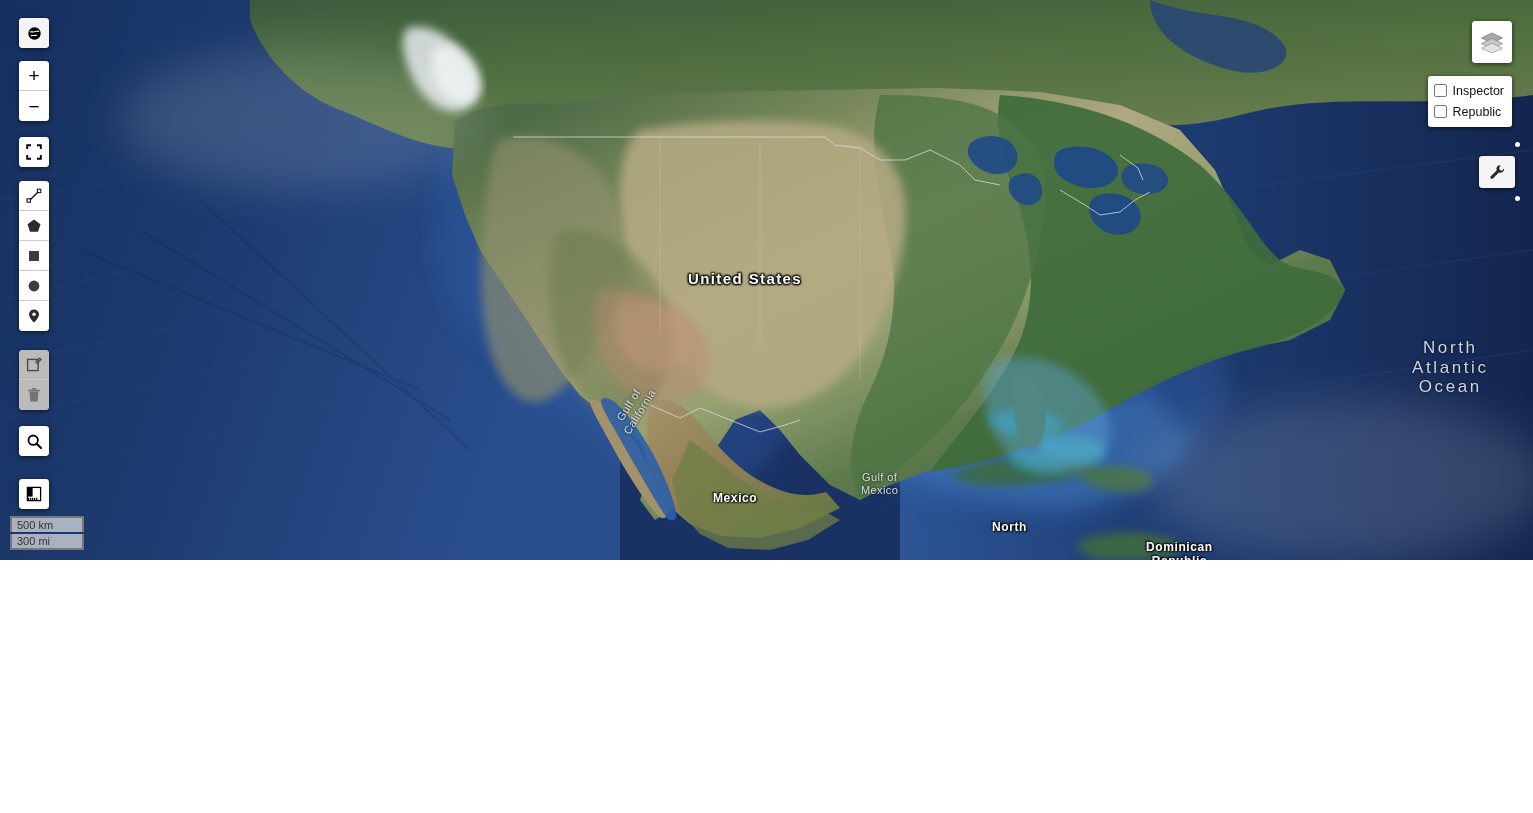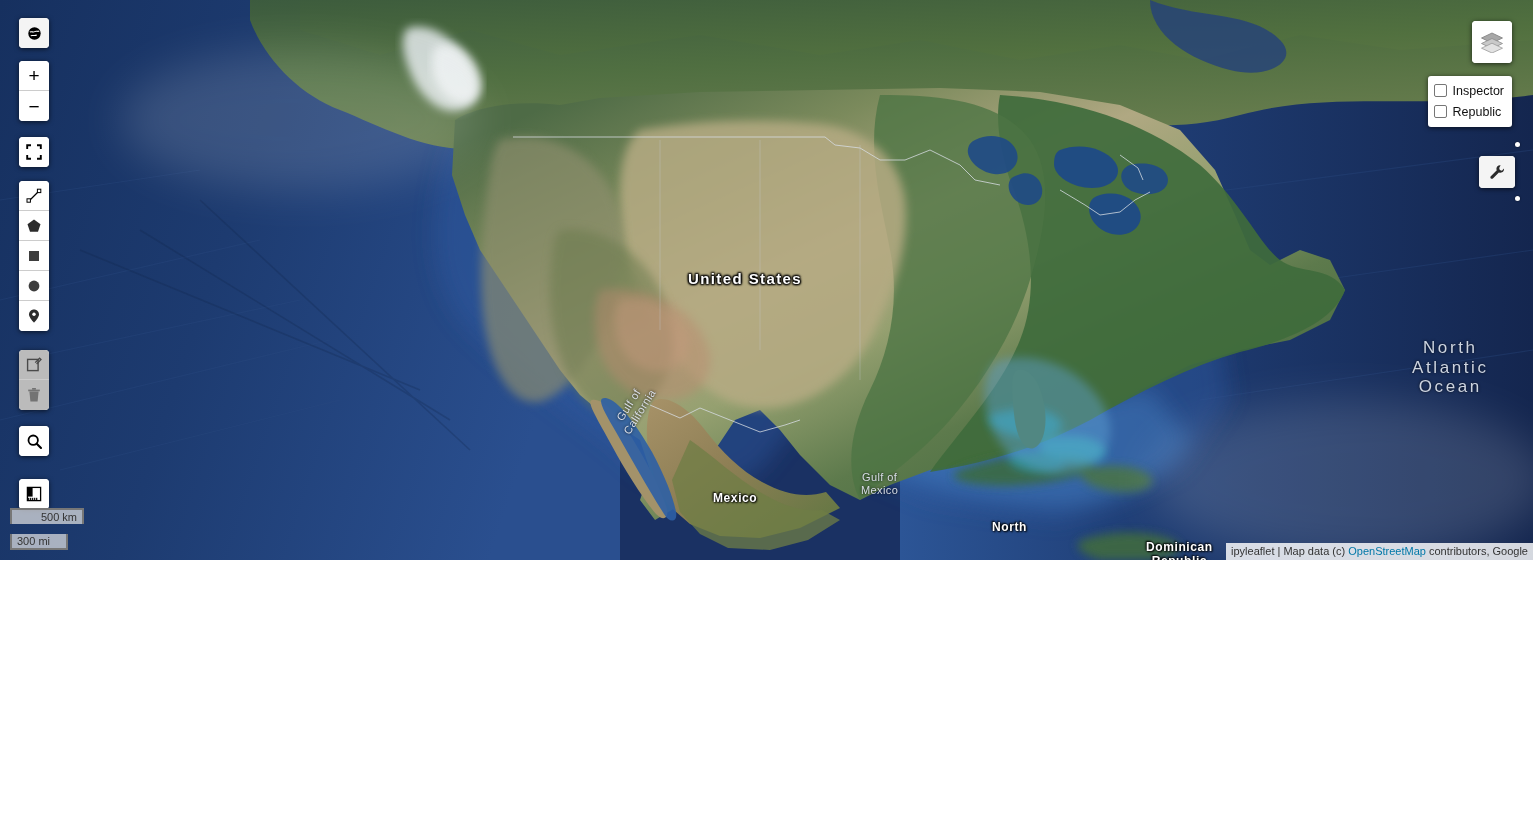"500 km" .scale-line.km { margin-bottom: 10px -> 2px; text-align: right -> none }
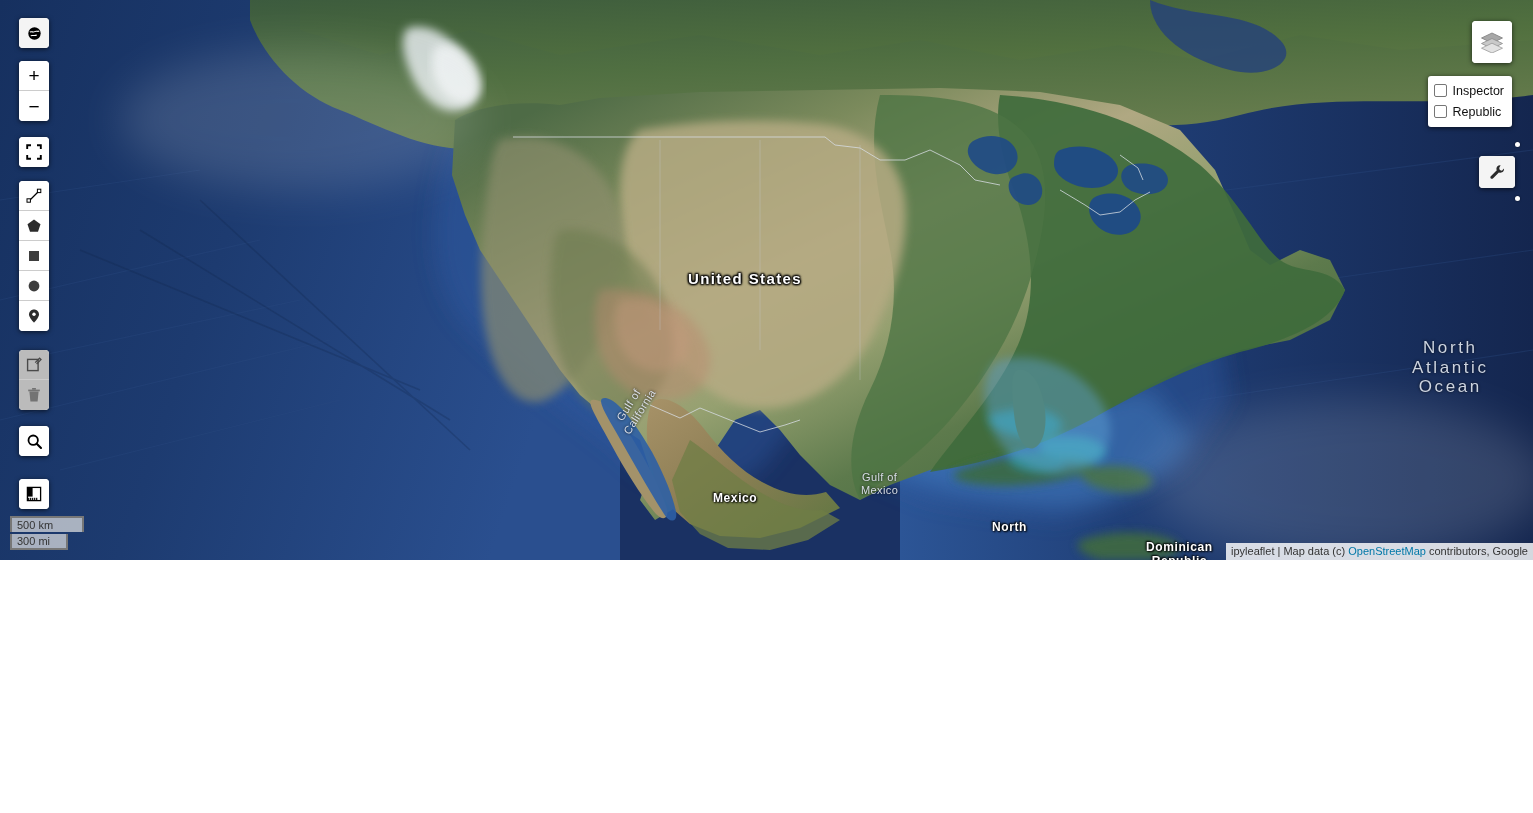"300 mi" .scale-line.mi { width: 58px -> 74px }
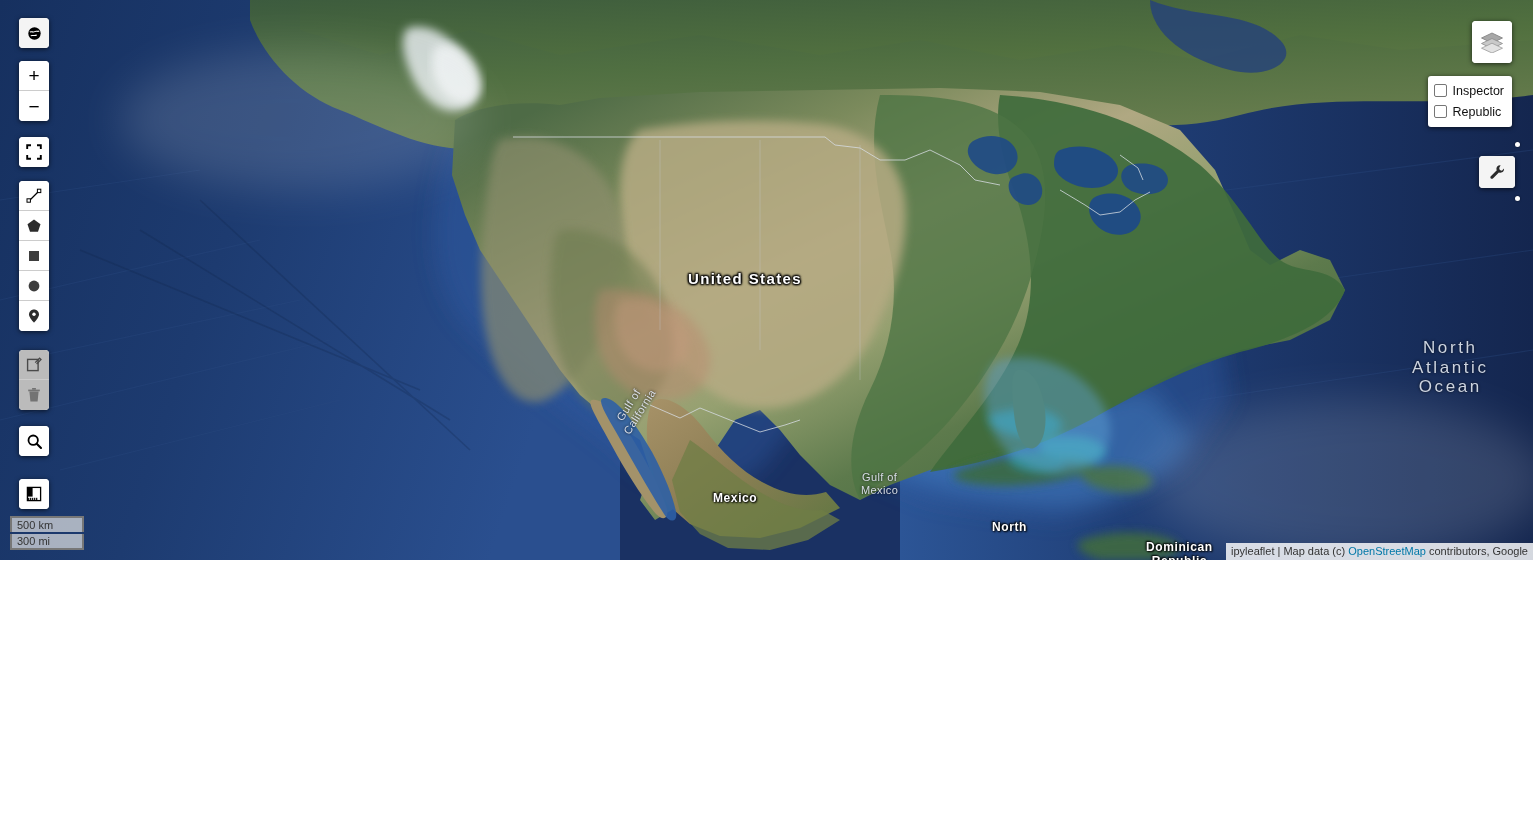"ipyleaflet | Map data (c)" div { html: <div> <span>ipyleaflet | Map data (c) </span><a>OpenStreetMap</a><span> contributors, Google</span> </div> -> none }
